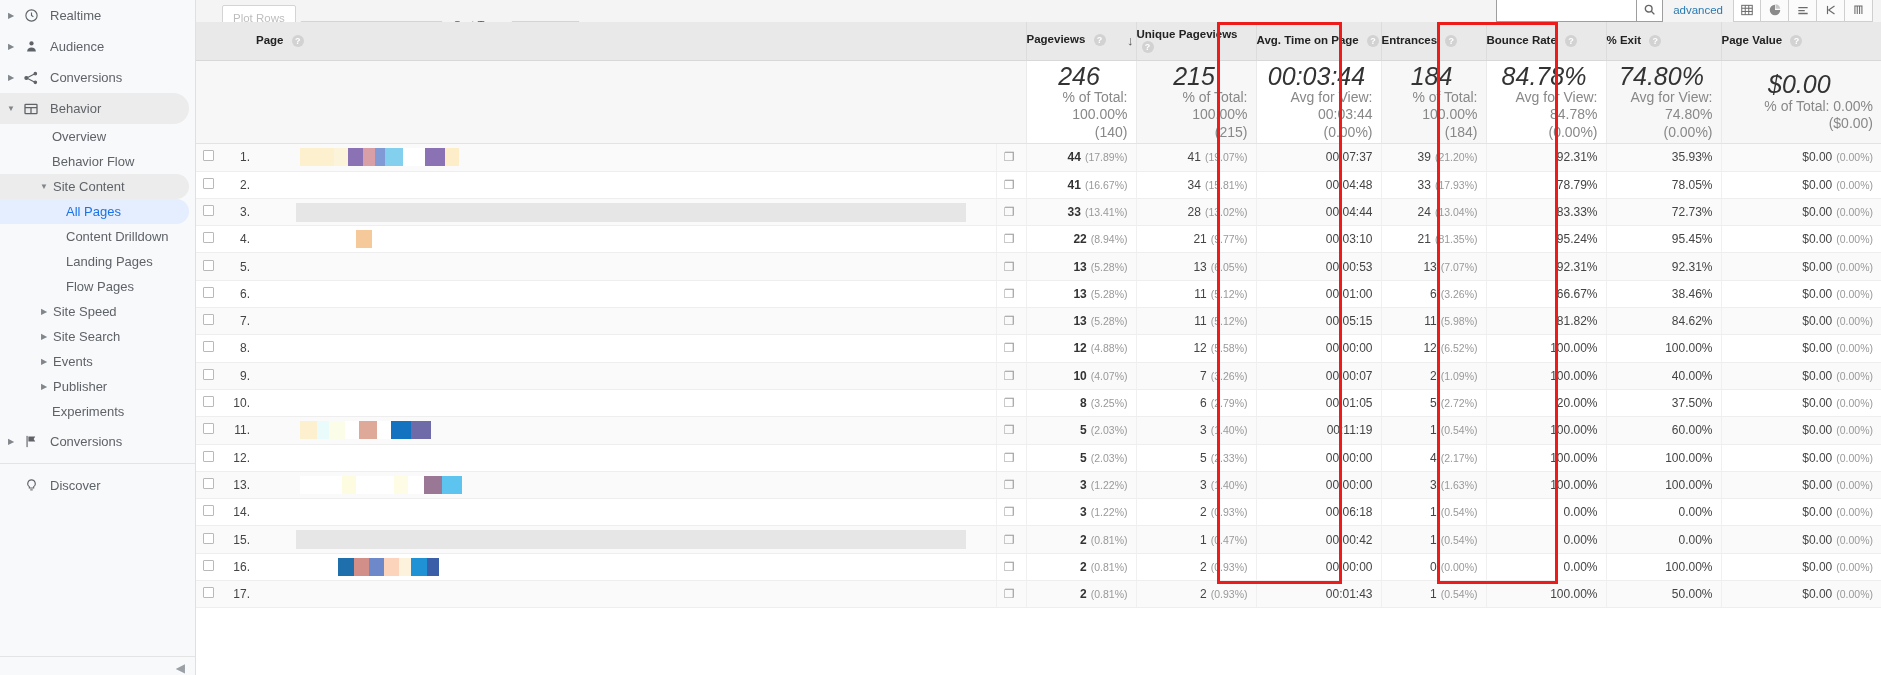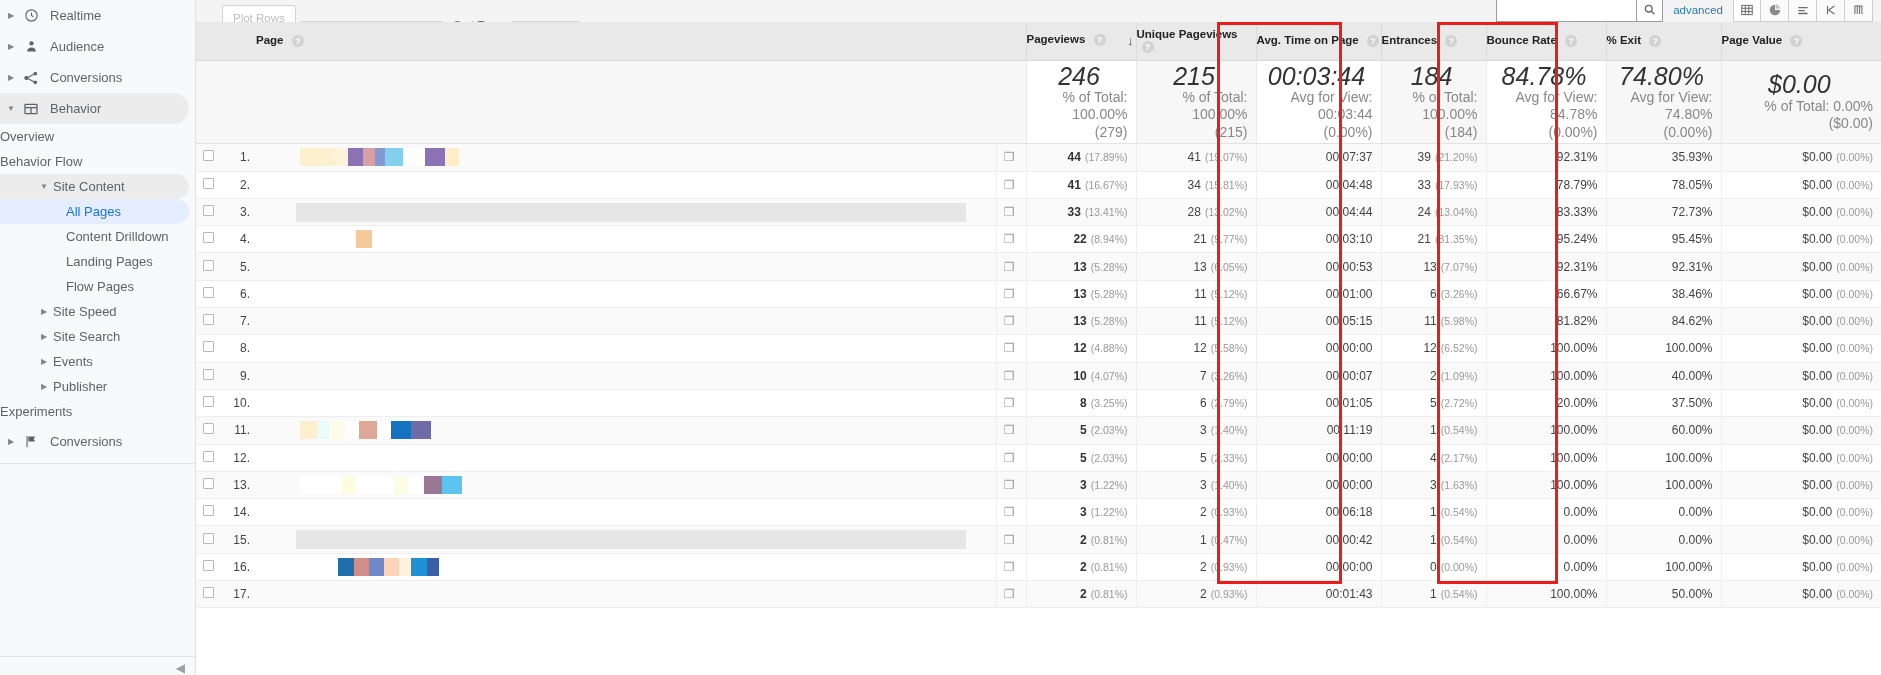"Overview" .sub-item { padding-left: none -> 52px }
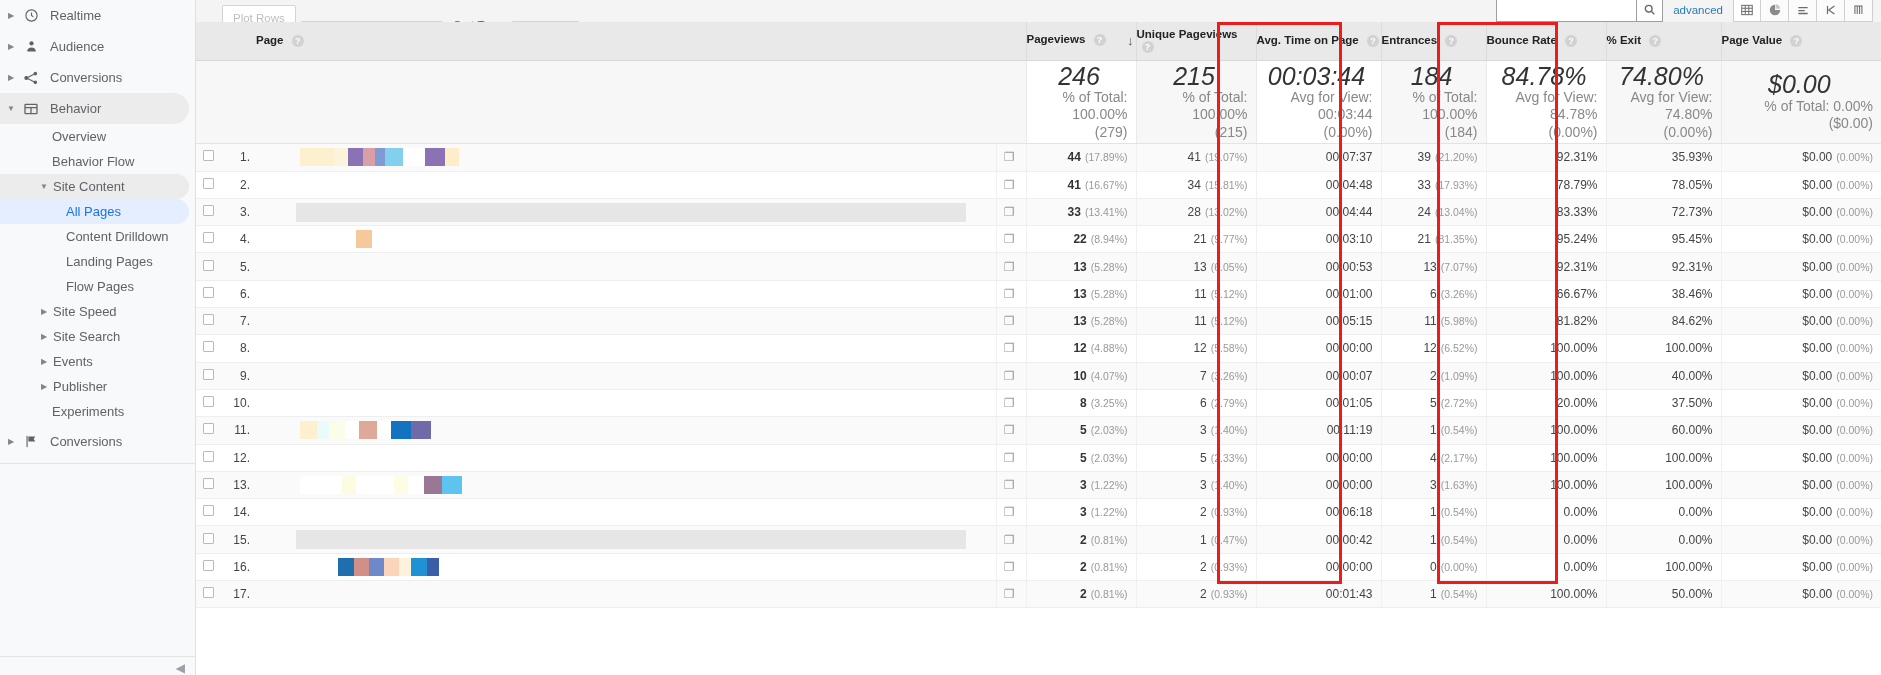"(279)" div.sum-sub { text: 279 -> 140 }
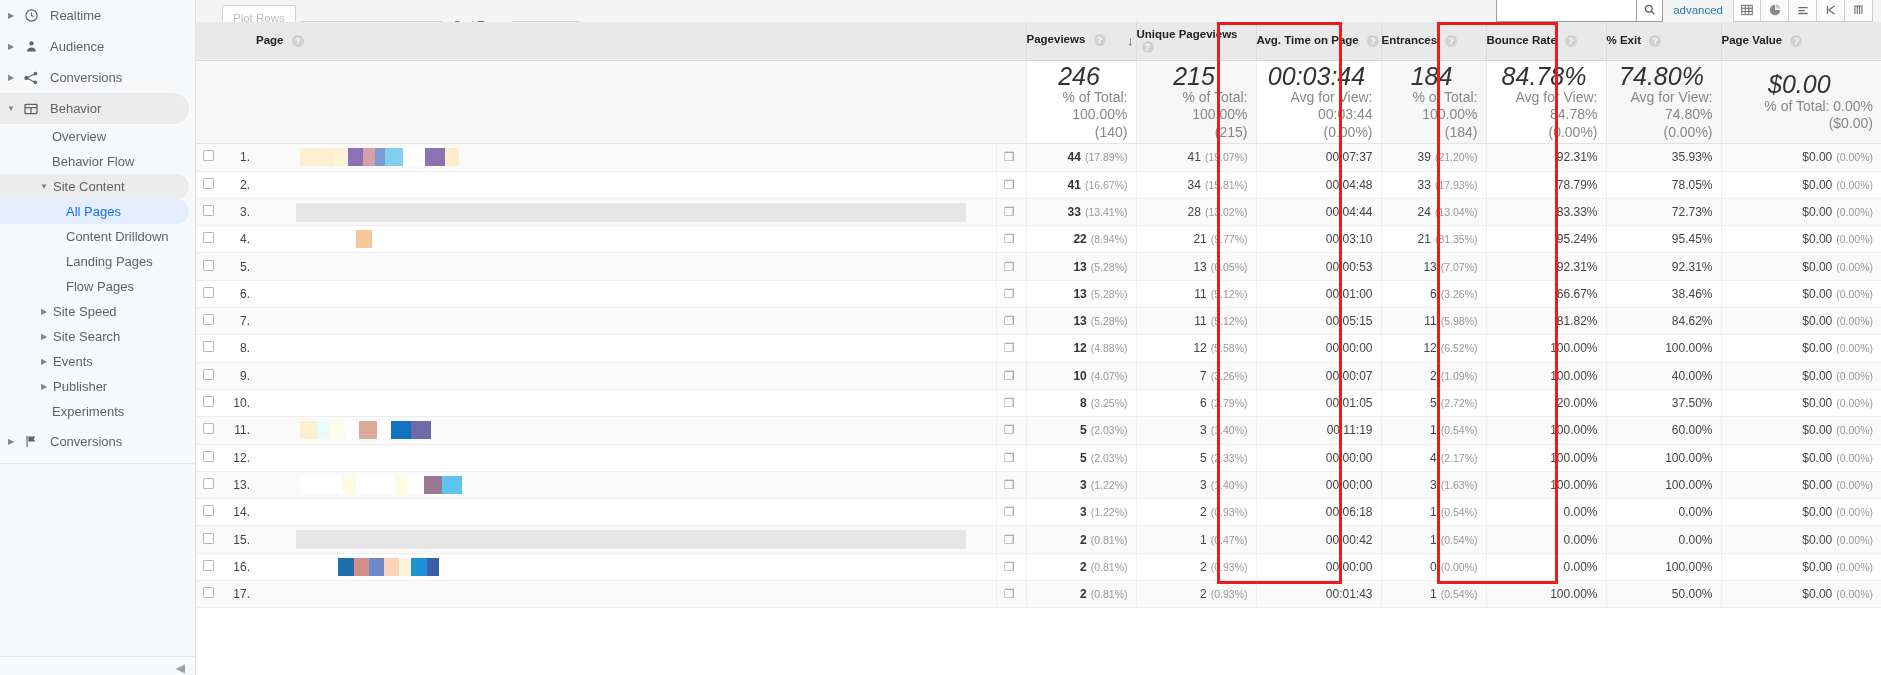"Discover" div.nav-item { html: none -> <div> <span>▶</span> <span> <svg> <path></path> <path></path> </svg> </span> <span>Discover</span> </div> }
